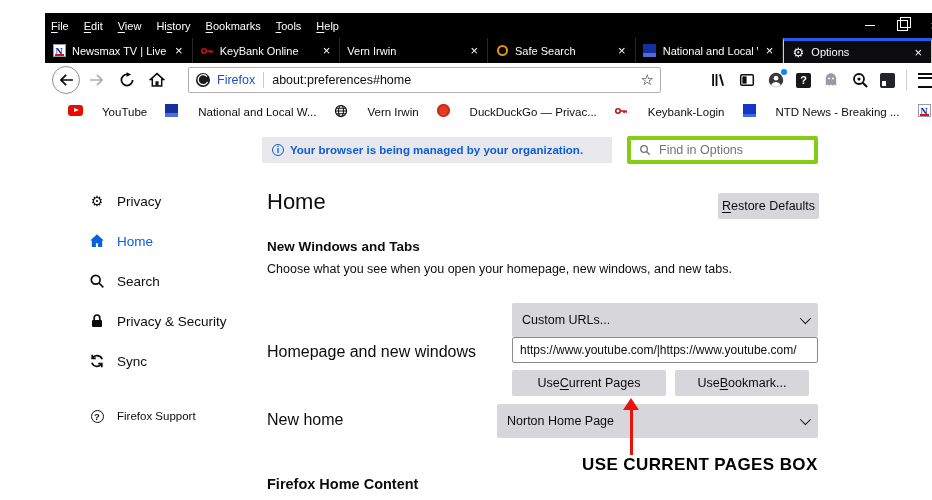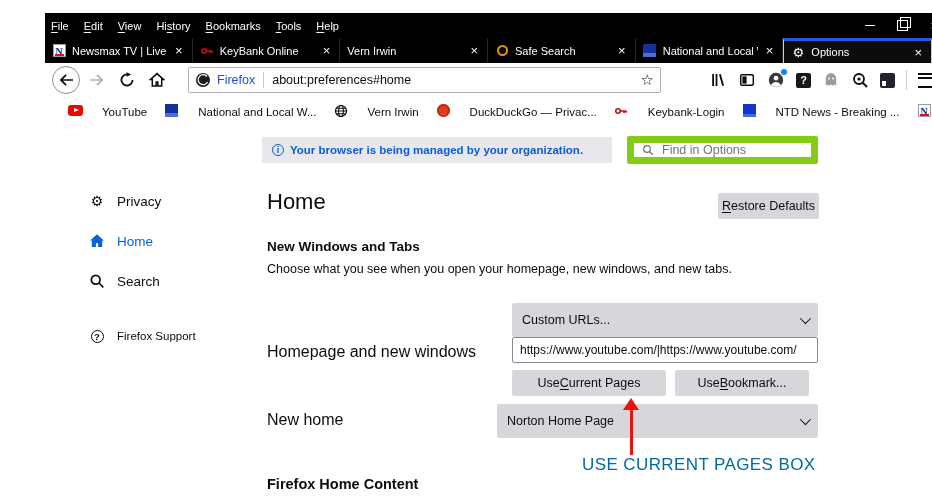"Find in Options" .findbox { border: 7px solid #84cc16 -> 4px solid #84cc16 }
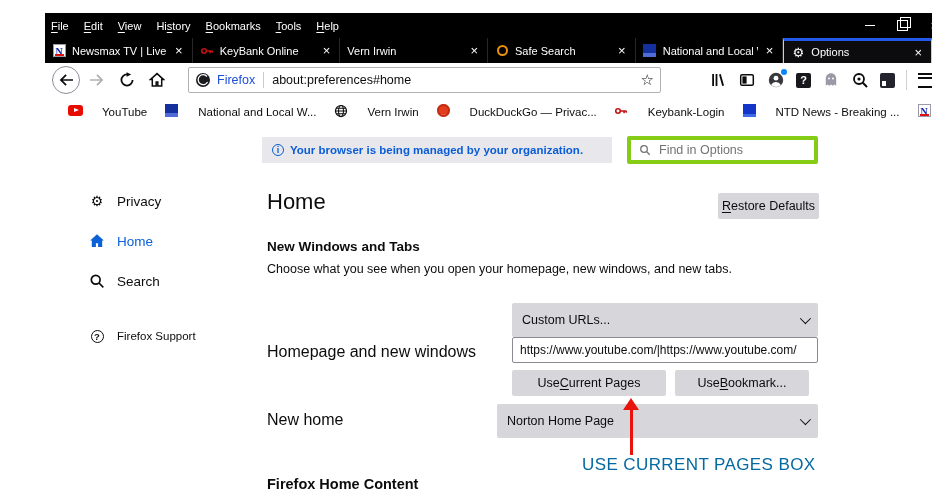"Privacy & Security" div.side-item { html: none -> <div> <span> <svg> <rect></rect> <path></path> </svg> </span> <span>Privacy &amp; Security</span> </div> }
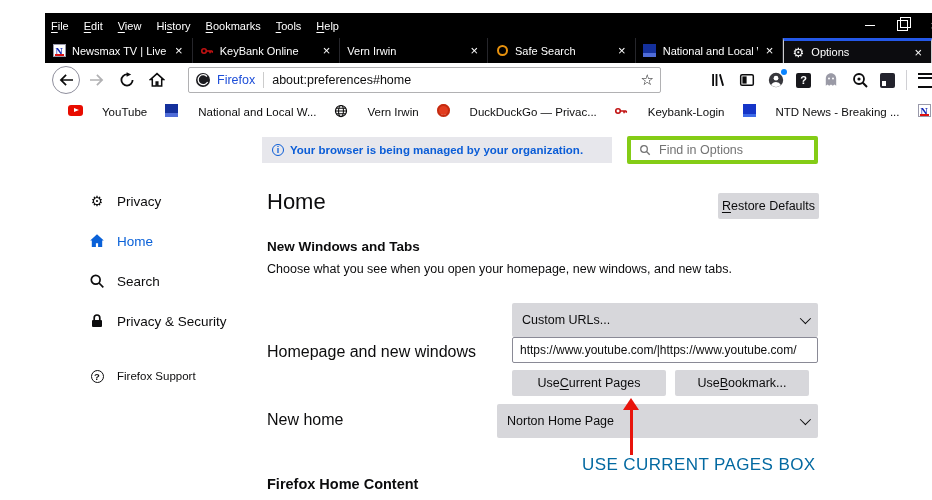"Sync" div.side-item { html: none -> <div> <span> <svg> <path></path> <path></path> <path></path> <path></path> </svg> </span> <span>Sync</span> </div> }
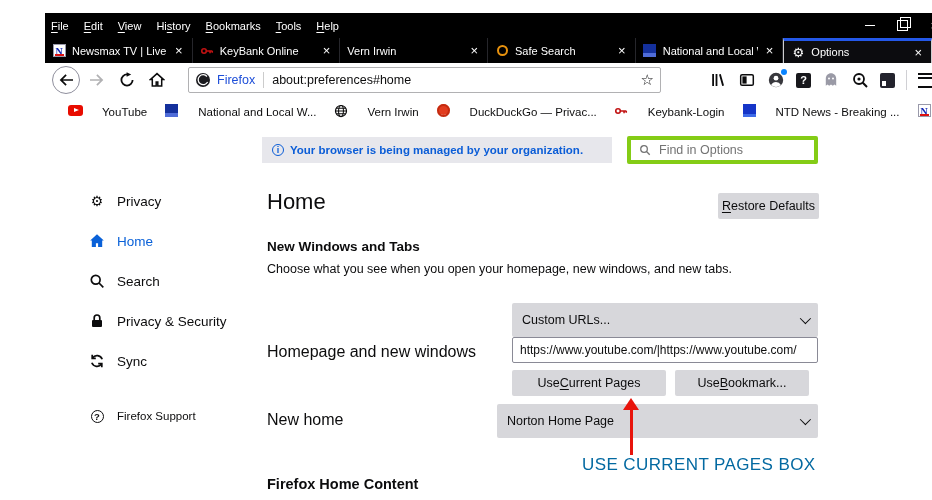"USE CURRENT PAGES BOX" .annotation { color: #0369a1 -> #000000; font-weight: normal -> bold }
